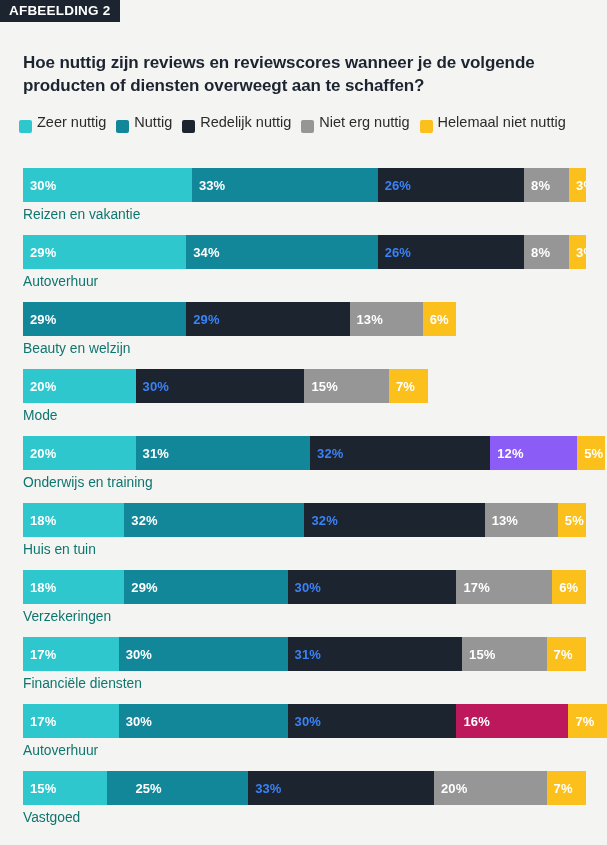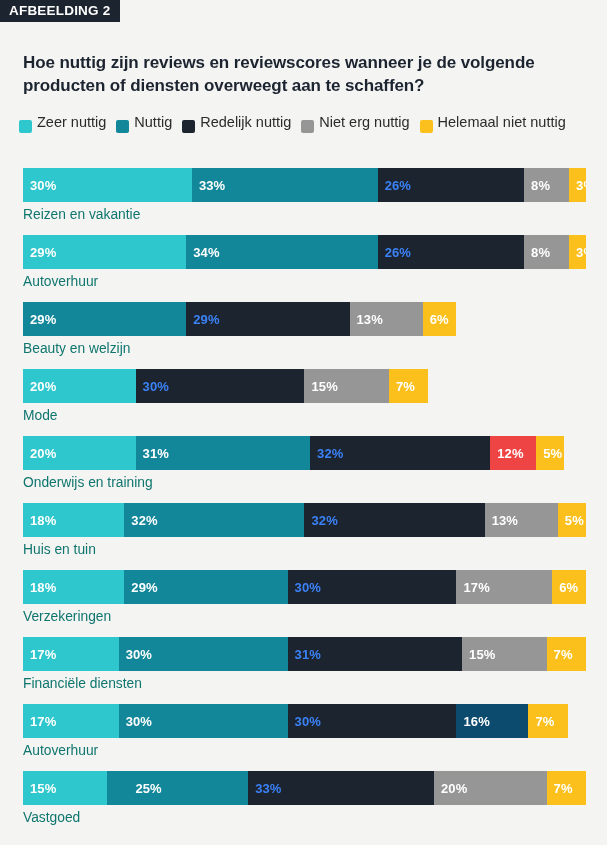"12%" div.segment { background: #ef4444 -> #8b5cf6; width: 46px -> 87px }
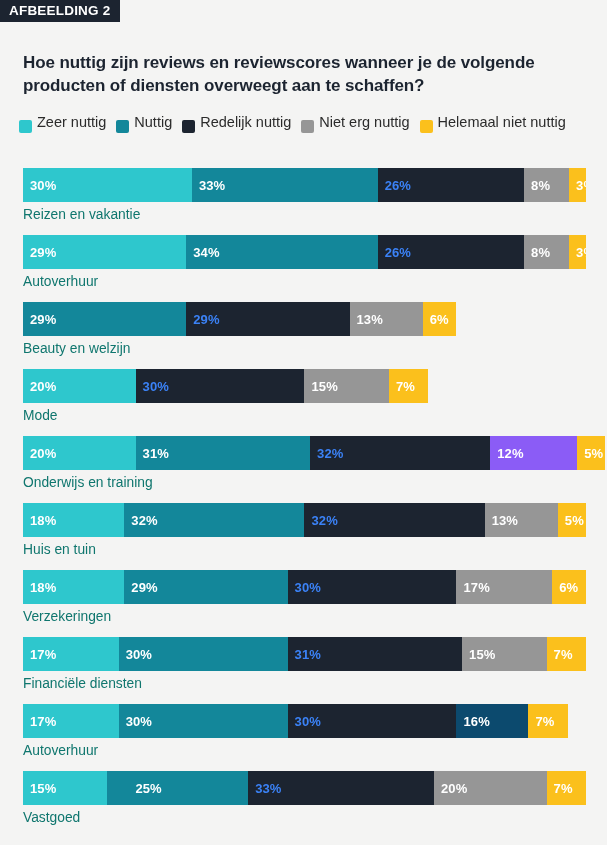"16%" div.segment { background: #0c4a6e -> #be185d; width: 72px -> 112px }
